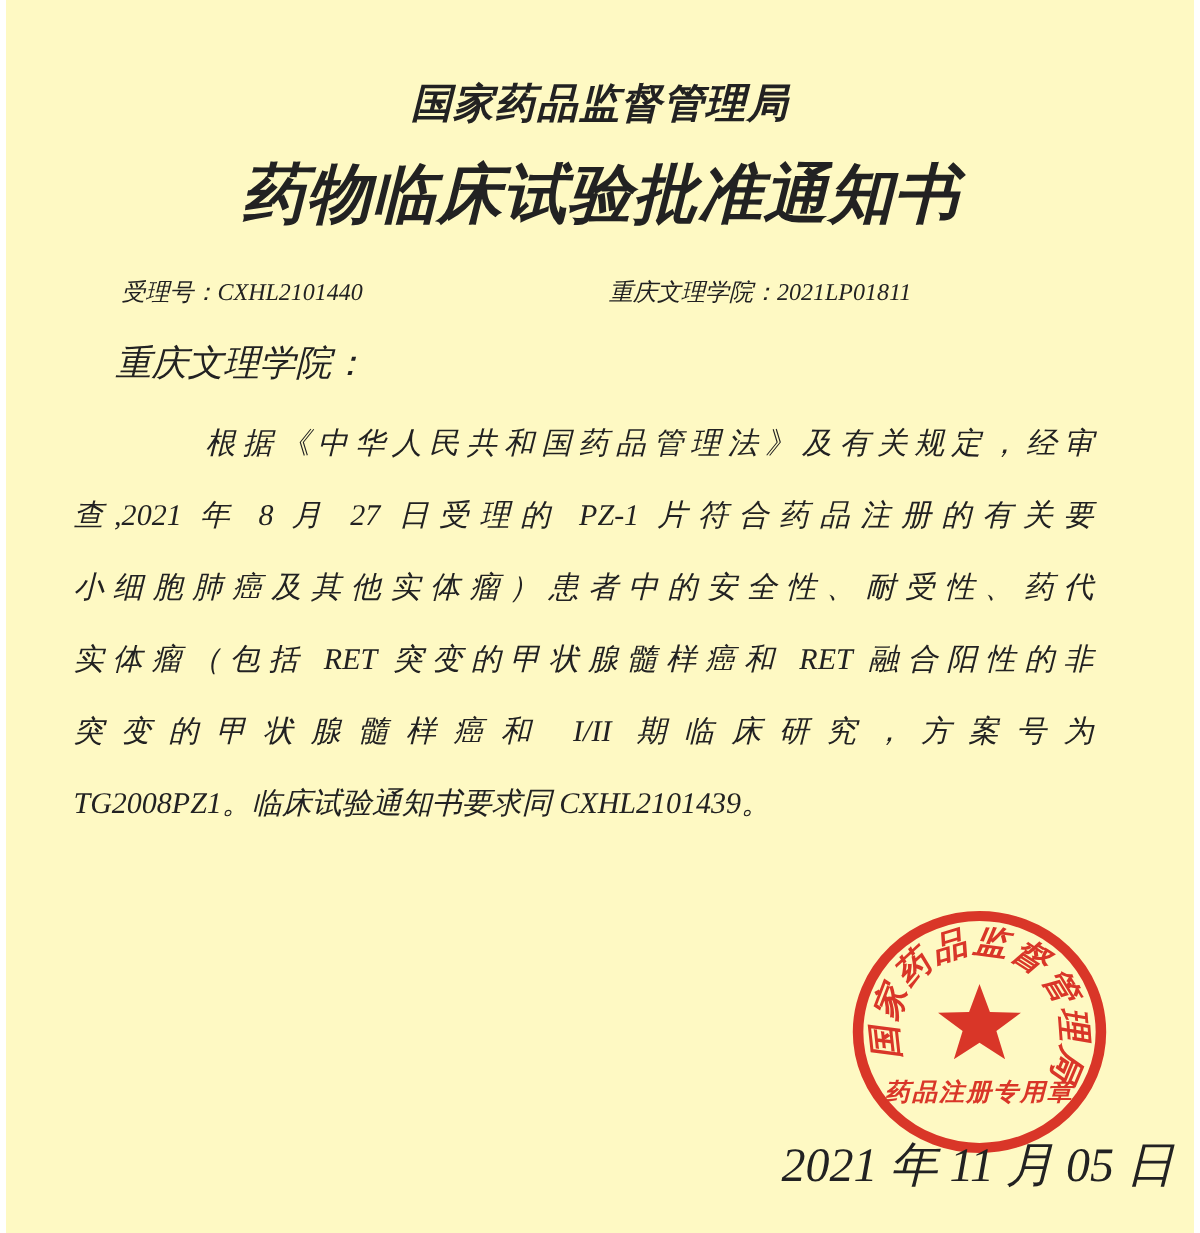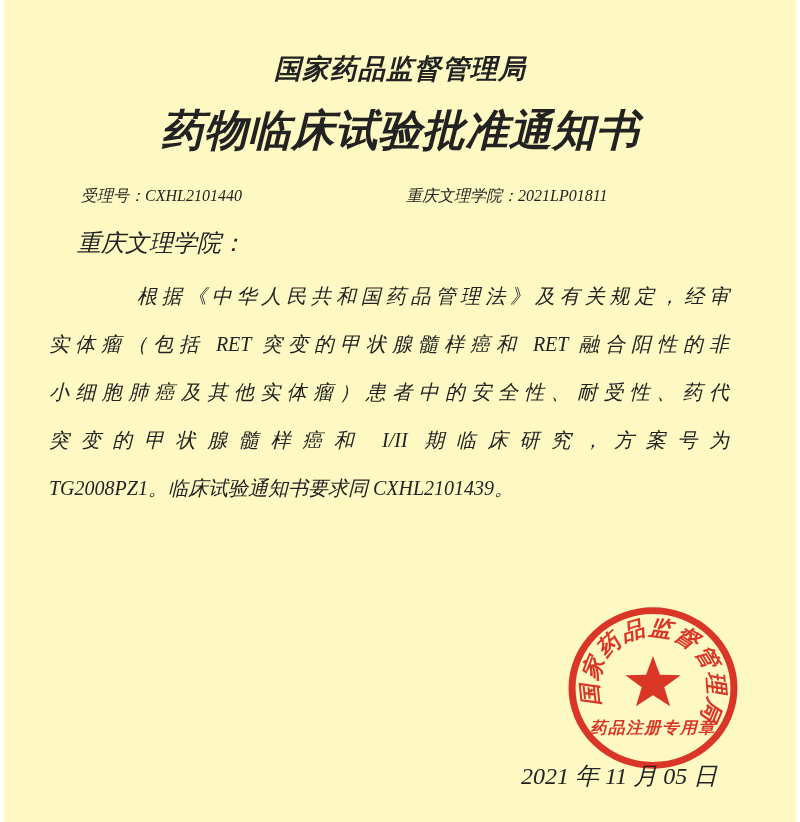"查,2021 年 8 月 27" div.body-line { html: none -> <div>查,2021 年 8 月 27 日受理的 PZ-1 片符合药品注册的有关要</div> }
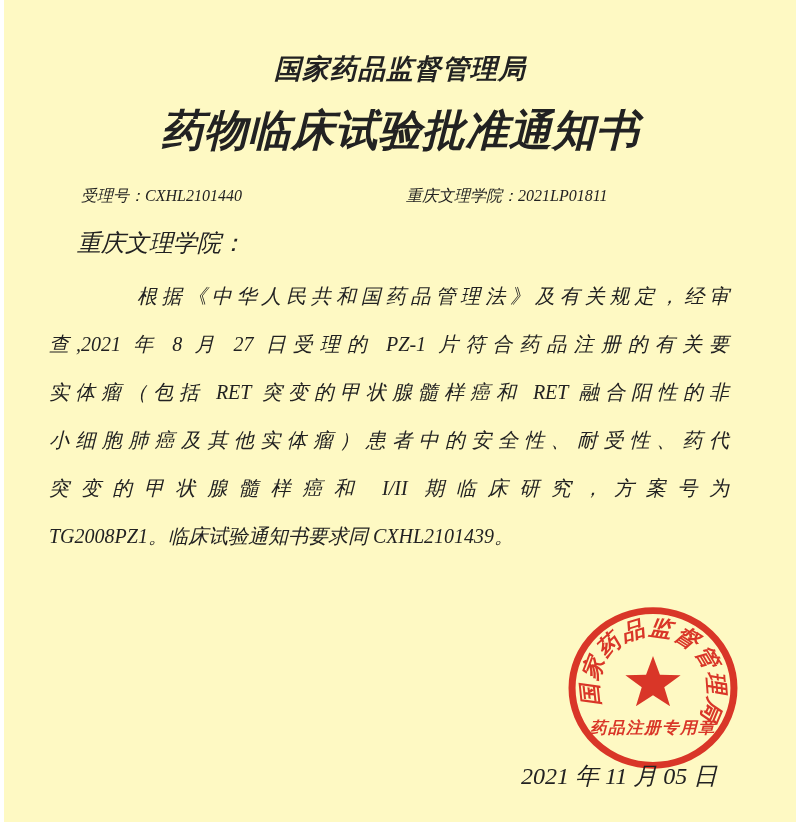"实体瘤（包括 RET 突变的甲状腺髓样癌和 RET 融合阳性的非" div.body-line { order: before "小细胞肺癌及其他实体瘤）患者中的安全性、耐受性、药代" -> after "小细胞肺癌及其他实体瘤）患者中的安全性、耐受性、药代" }
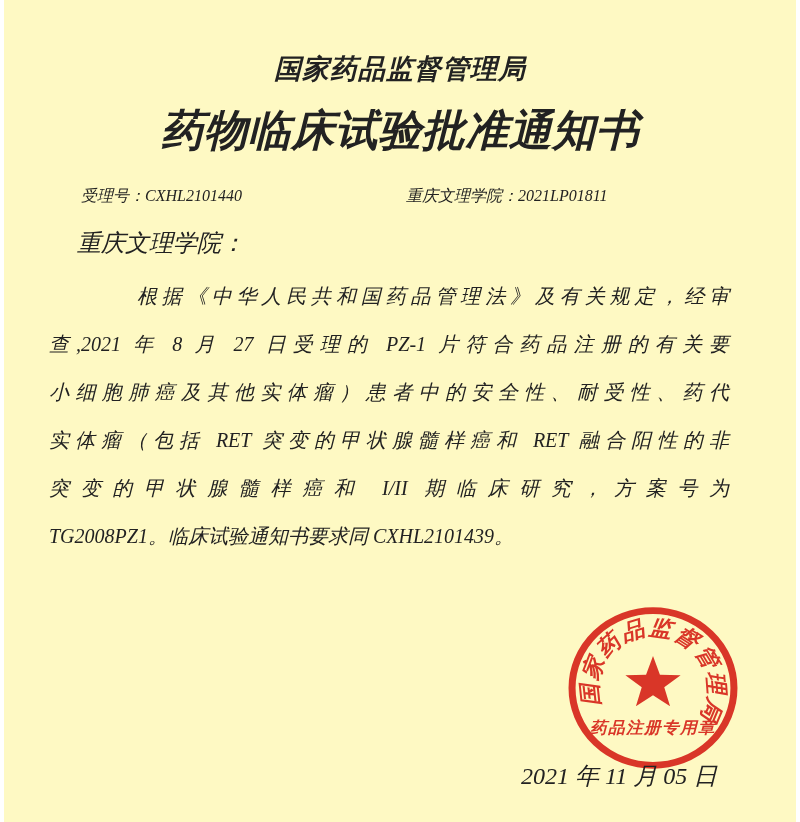"2021 年 11 月 05" .issue-date { font-size: 24px -> 32px }
